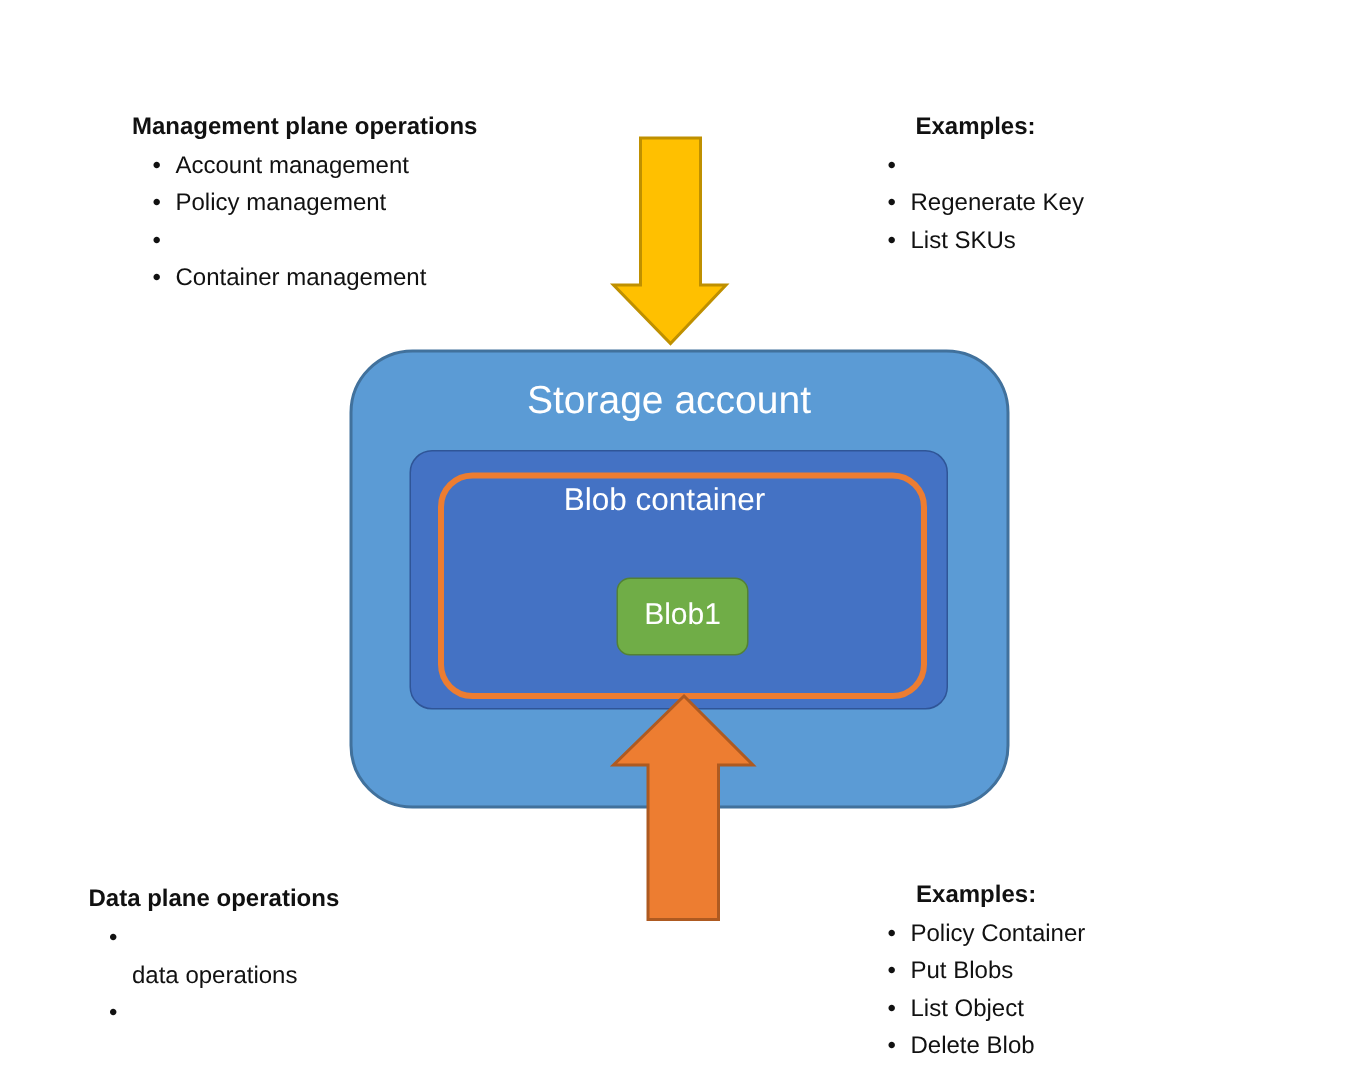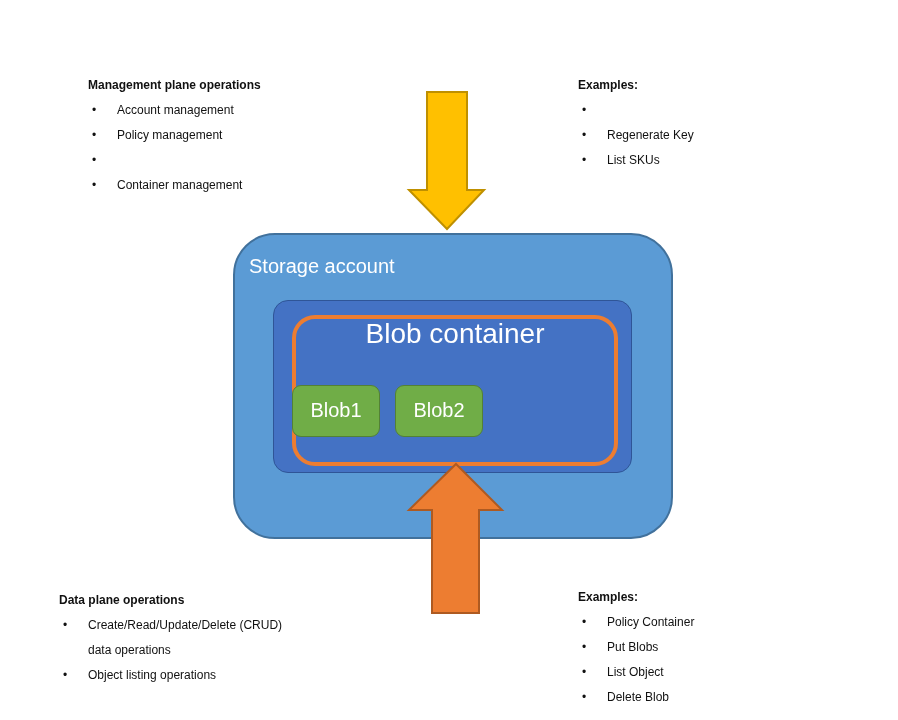"Management plane operations" .tblock { font-size: 12px -> 16px; text-align: none -> center }
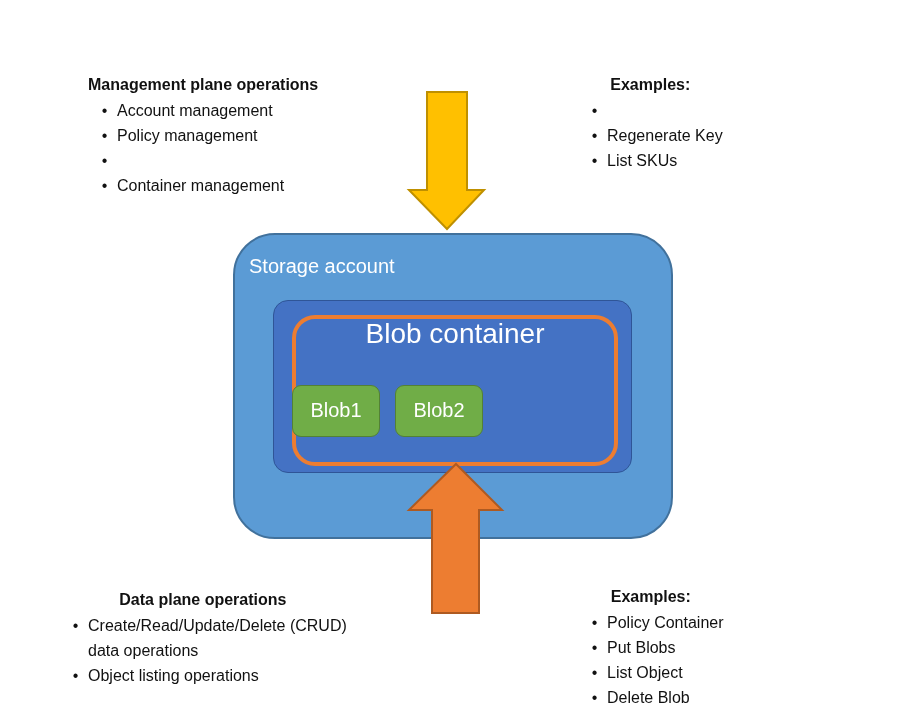"Storage account" .storage-title { font-size: 20px -> 26px; left: 249px -> 226px; text-align: left -> center }
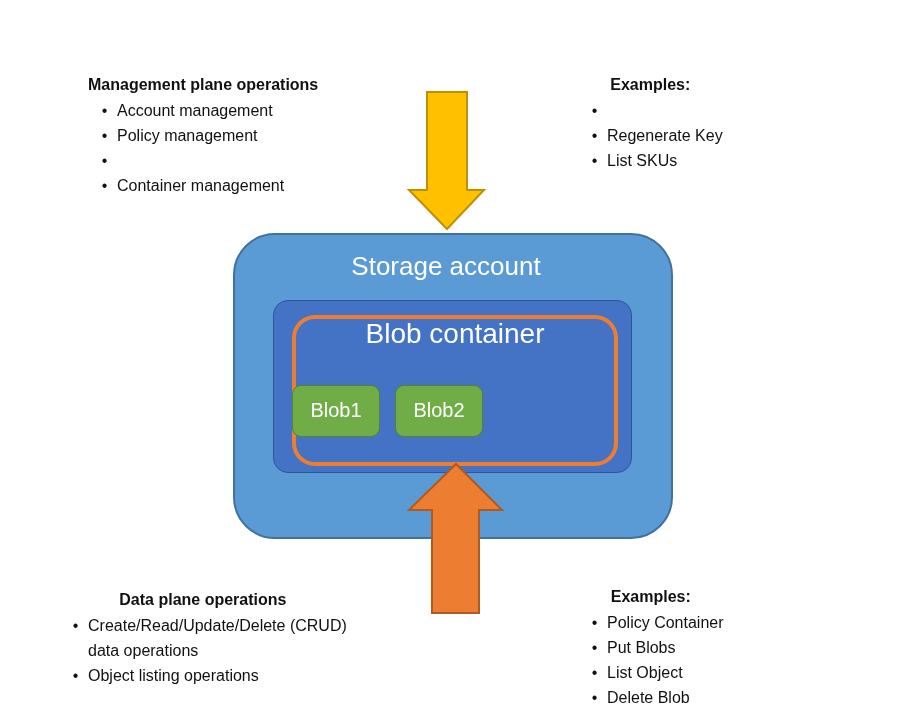"Blob container" .container-title { font-size: 28px -> 21px; left: 292px -> 280px }
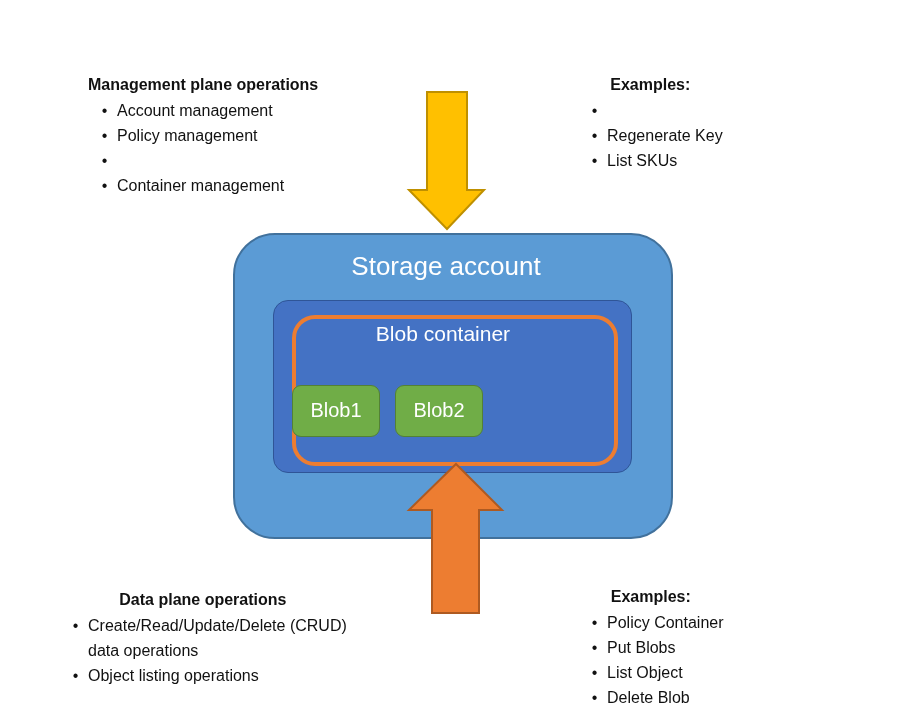"Blob1" .blob-row { justify-content: none -> center }
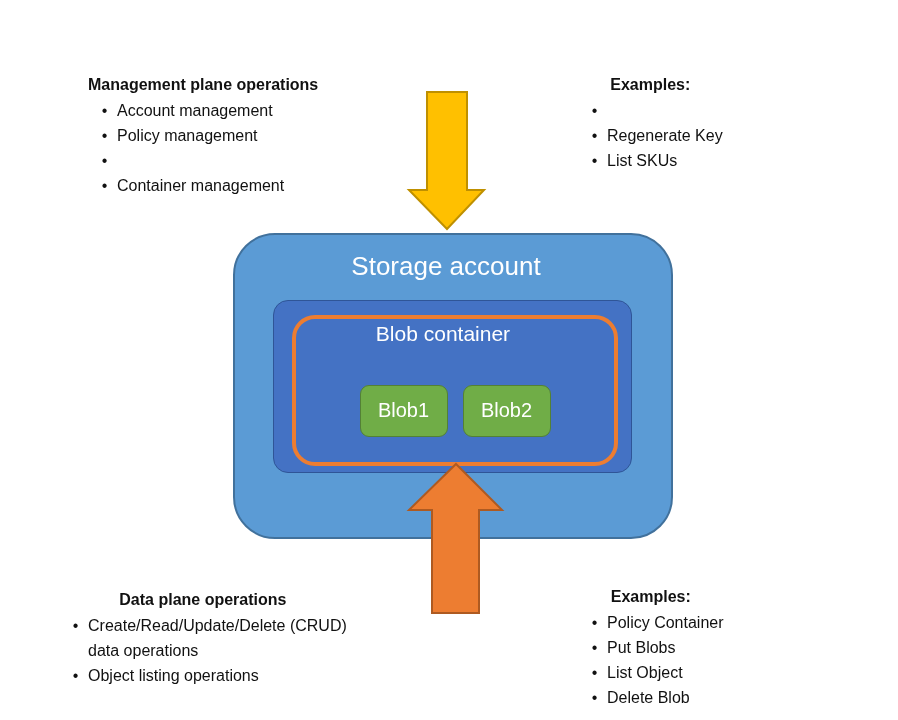"Blob2" div.blob { html: <div>Blob2</div> -> none }
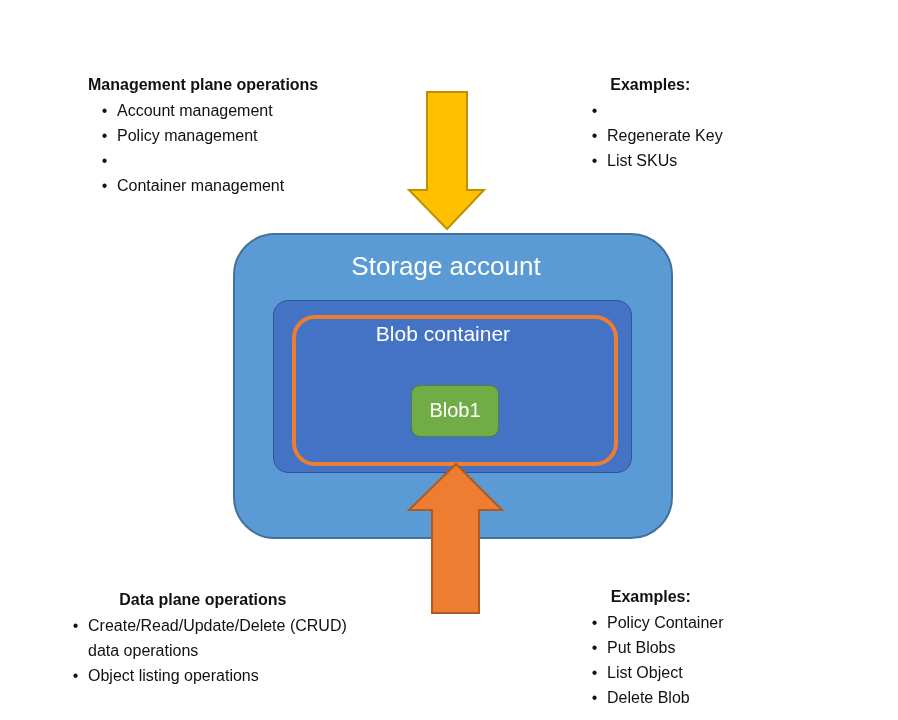"Create/Read/Update/Delete (CRUD)" span { html: <span>Create/Read/Update/Delete (CRUD)</span> -> none }
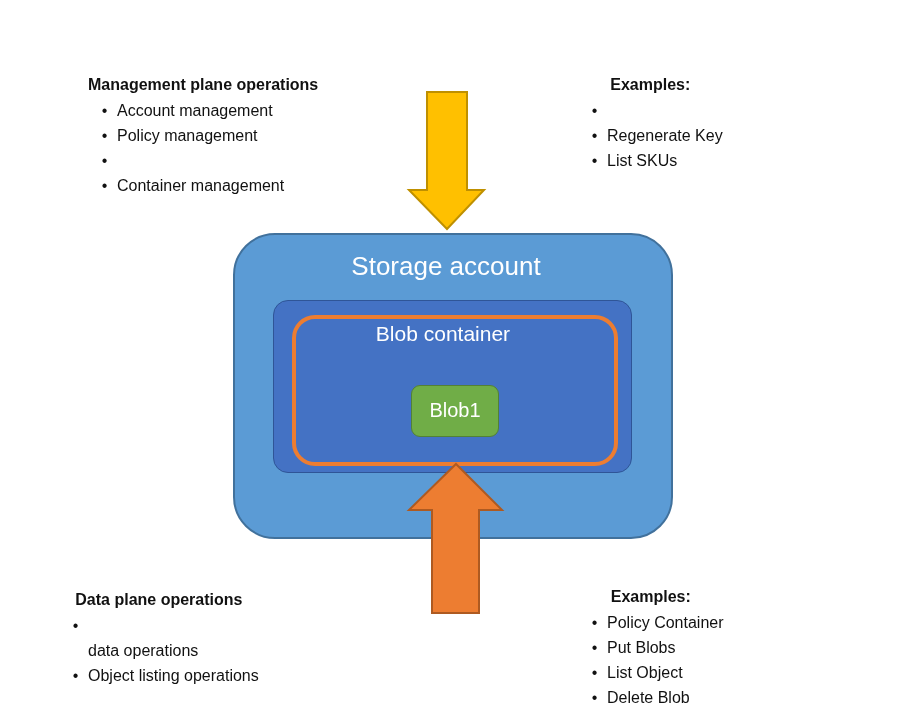"Object listing operations" span { html: <span>Object listing operations</span> -> none }
